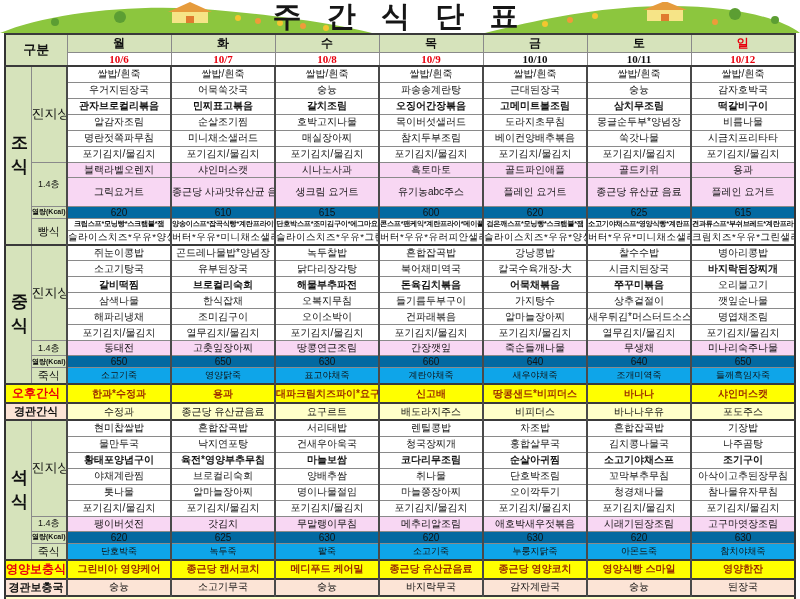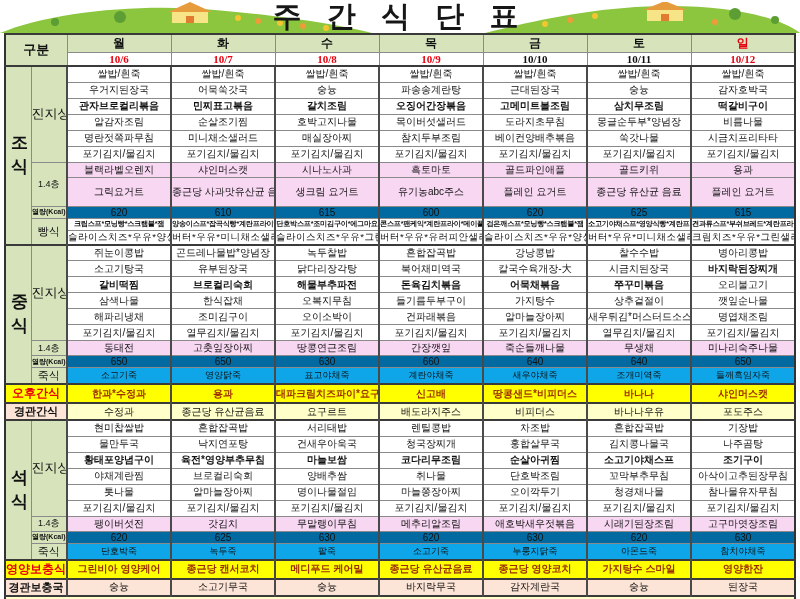"가지탕수 스마일" td.snackval { text: 가지탕수 -> 영양식빵 }
